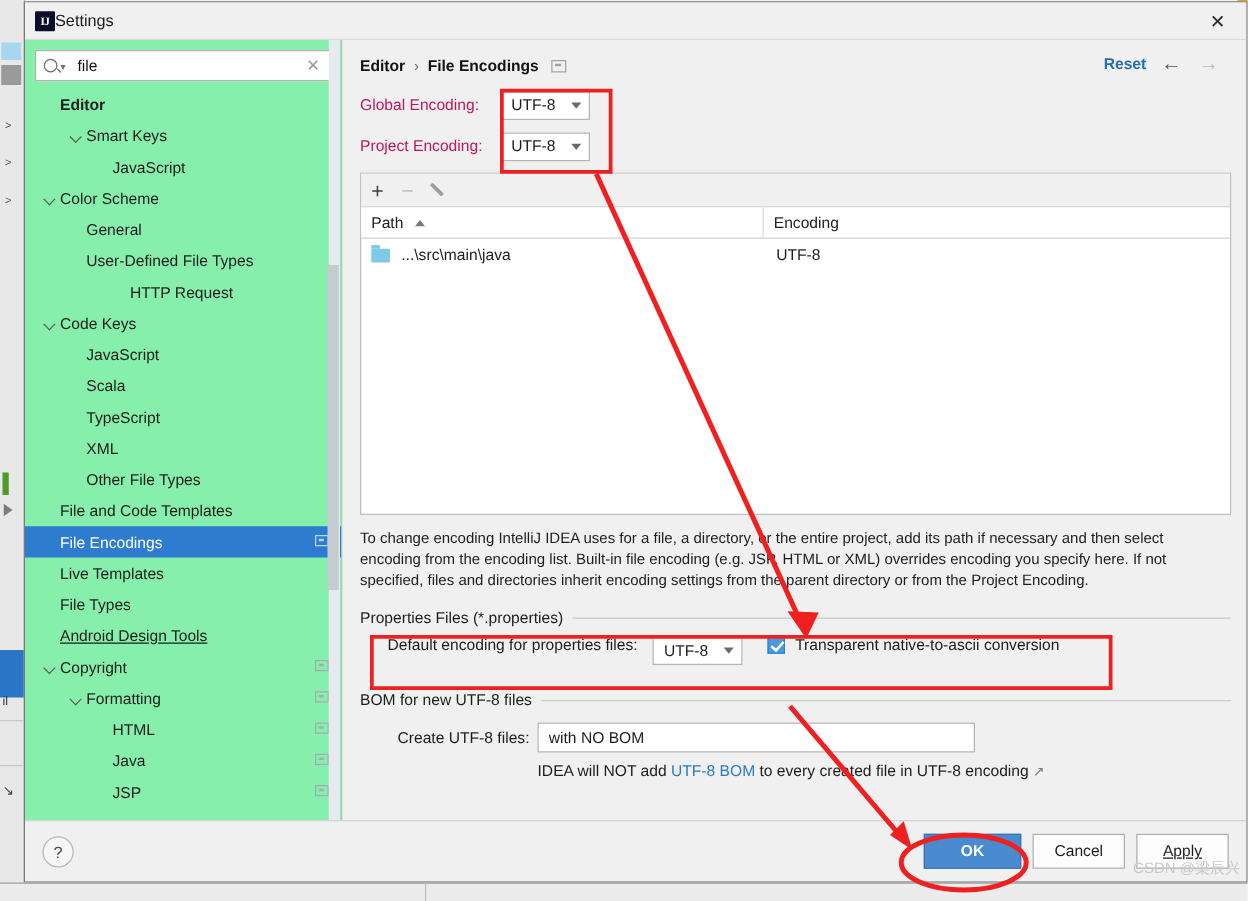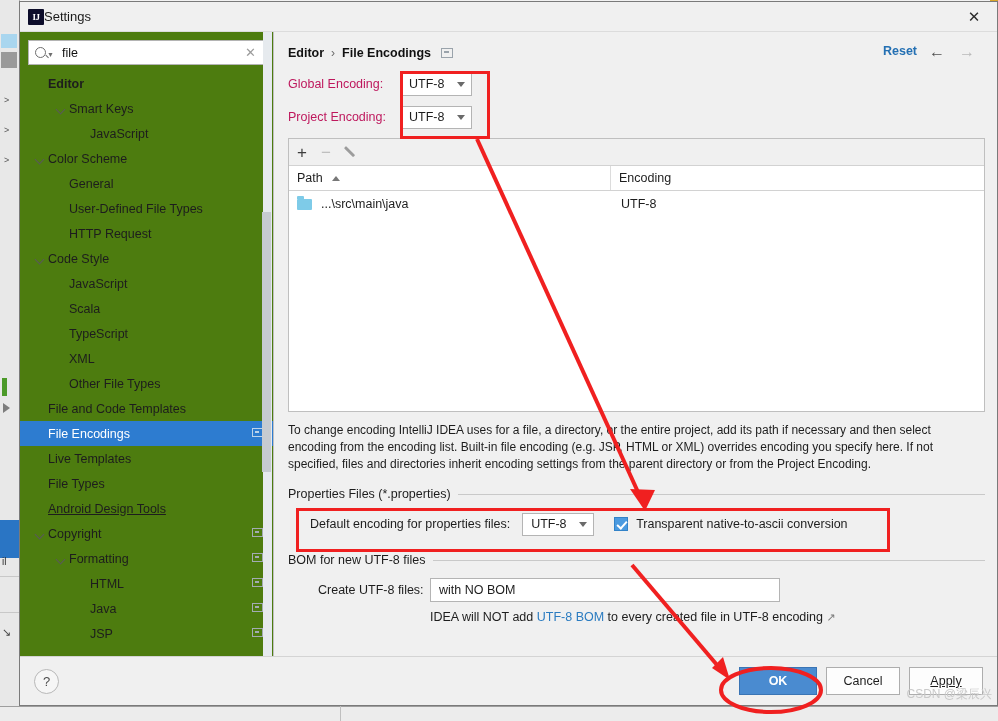"file" #sidebar { background: #4d7c0f -> #86efac }
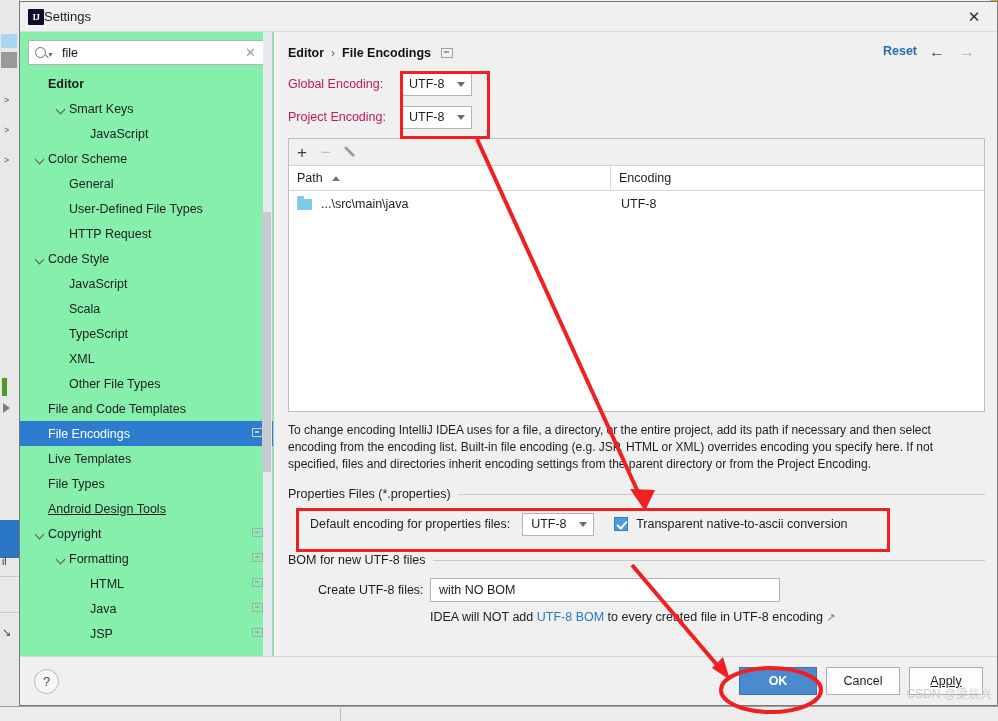"HTTP Request" div.tree-row { gap: none -> 35px }
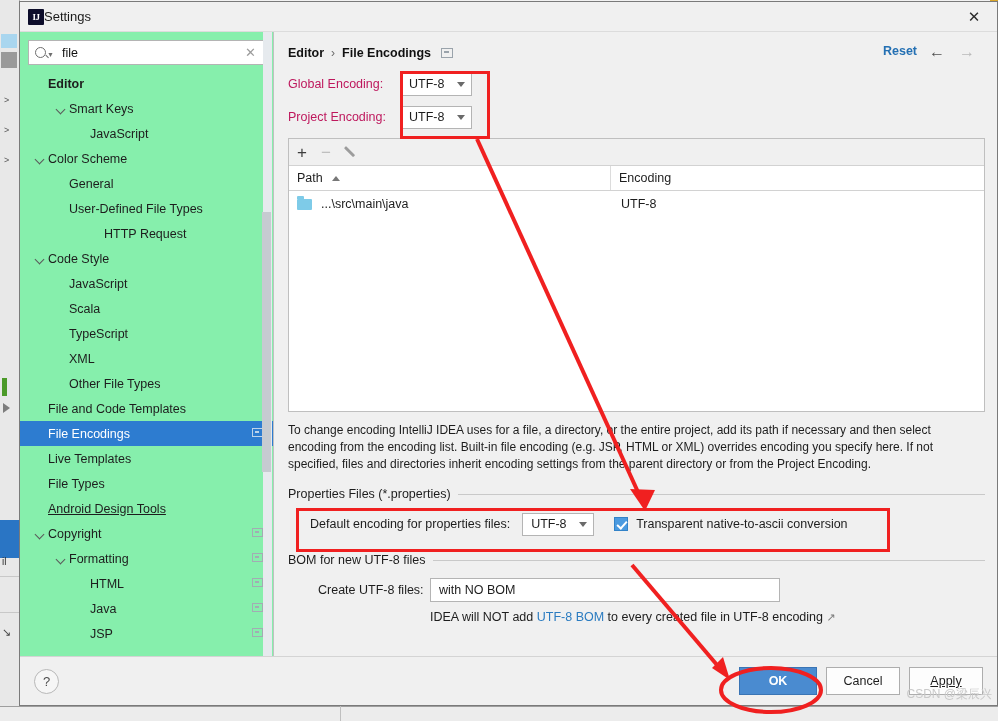"Code Style" span.tree-label { text: Style -> Keys }
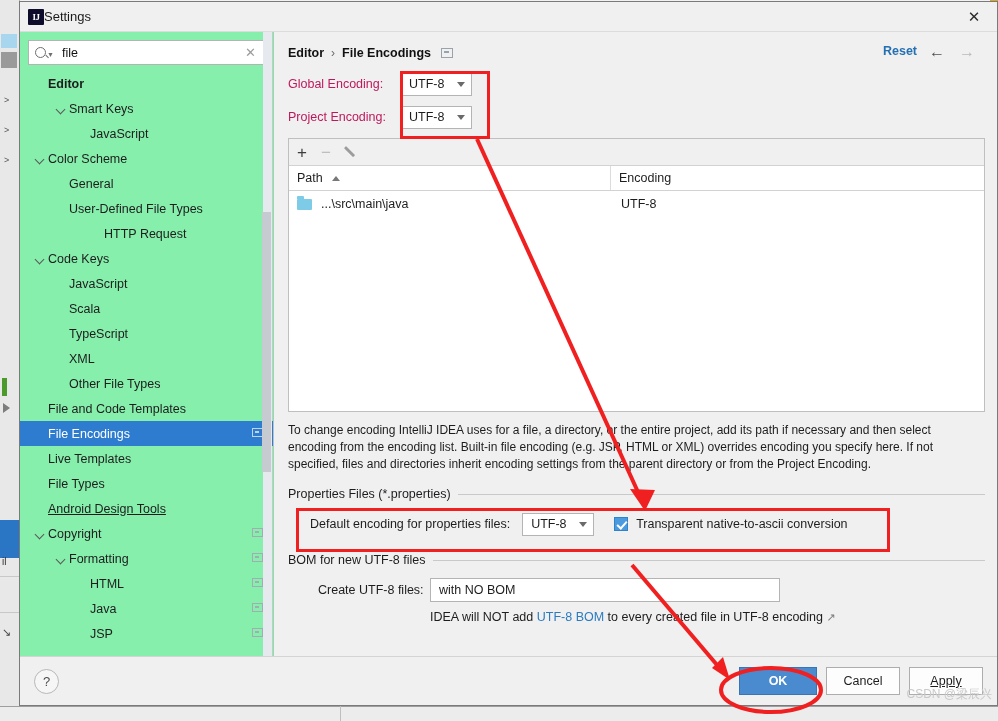"Default encoding for properties files:" #props-row { align-items: center -> none }
